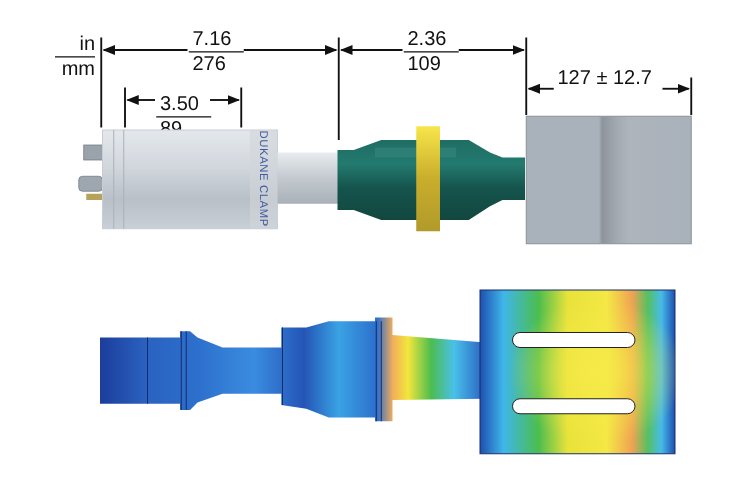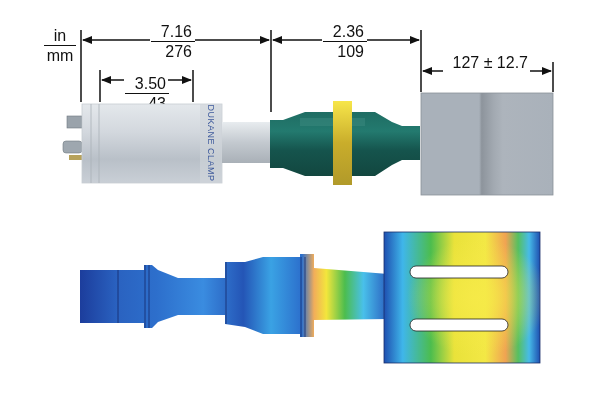"in" .units { text-align: center -> right }
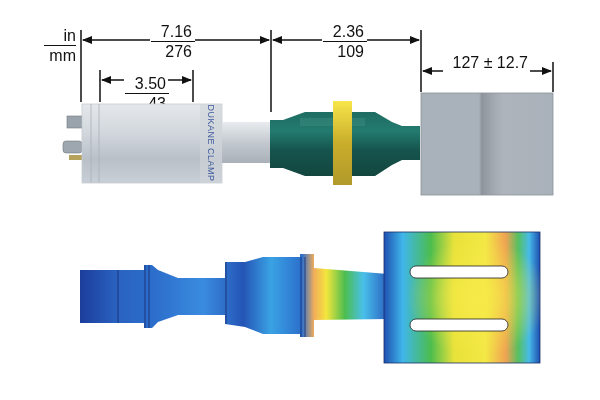"7.16" .frac { text-align: right -> left }
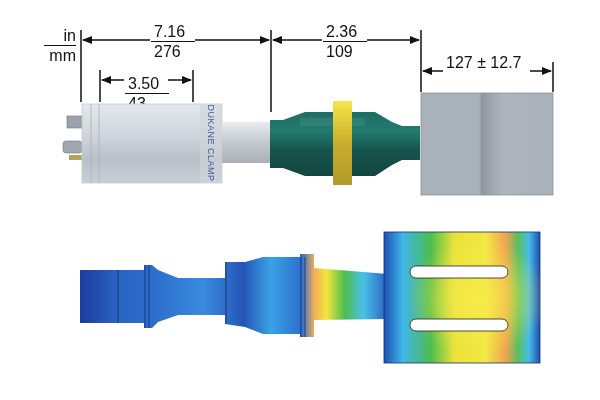"43" span.den { text: 43 -> 89 }
